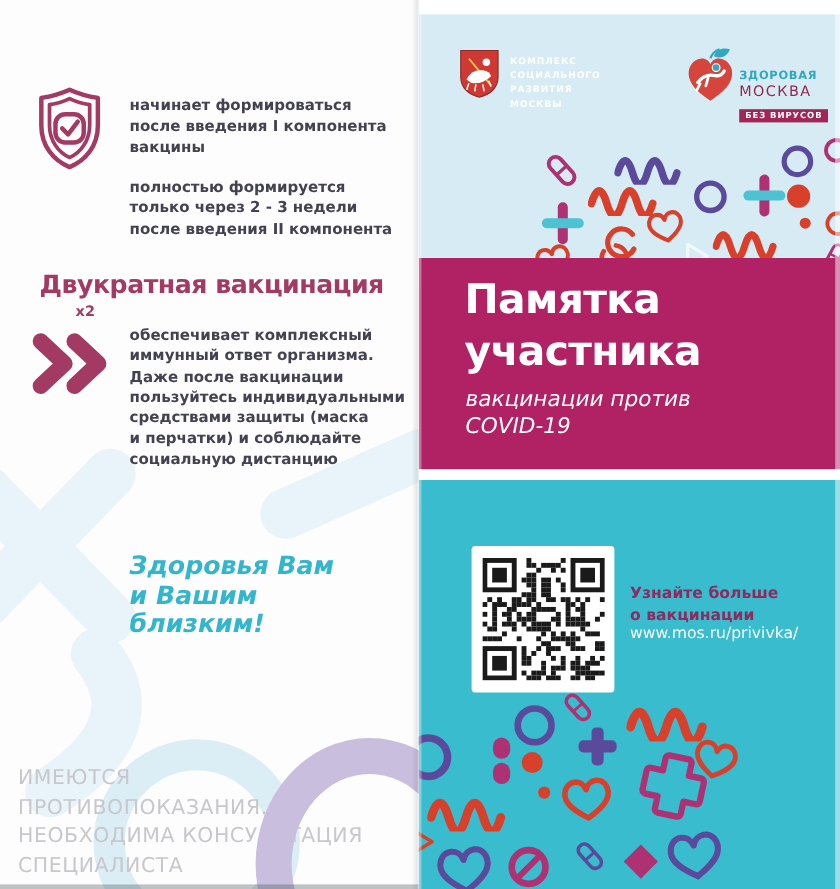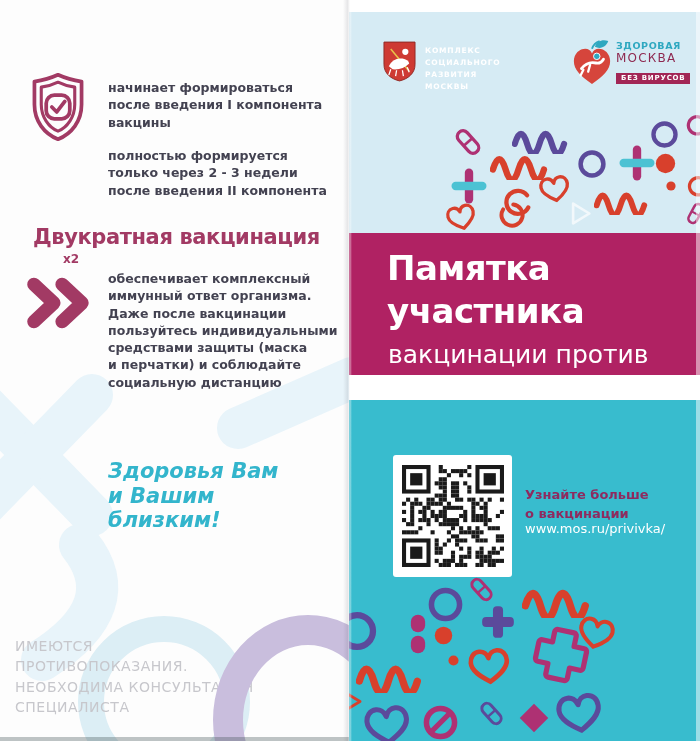"ЗДОРОВАЯ" .hm-text { margin-top: 2px -> 20px }
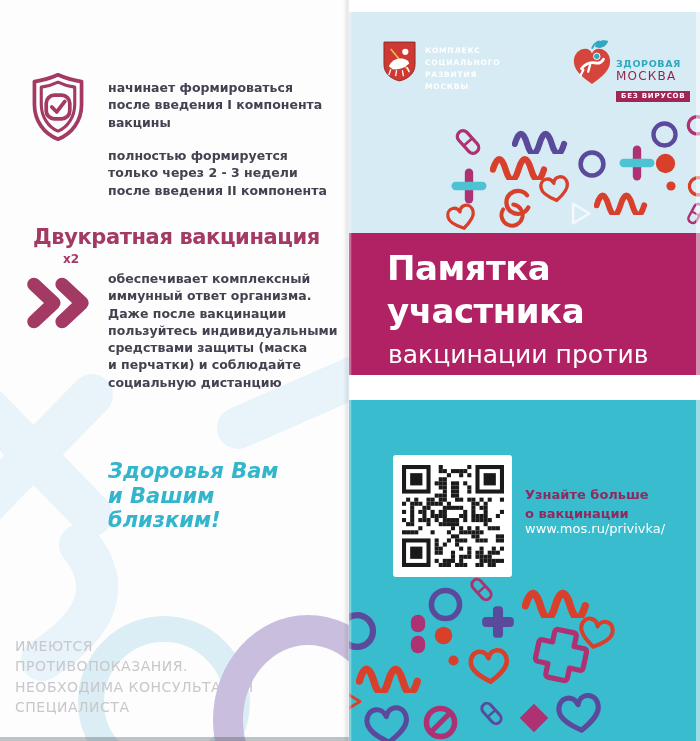"Памятка" .rp-title { height: 142px -> 176px; top: 233px -> 215px }
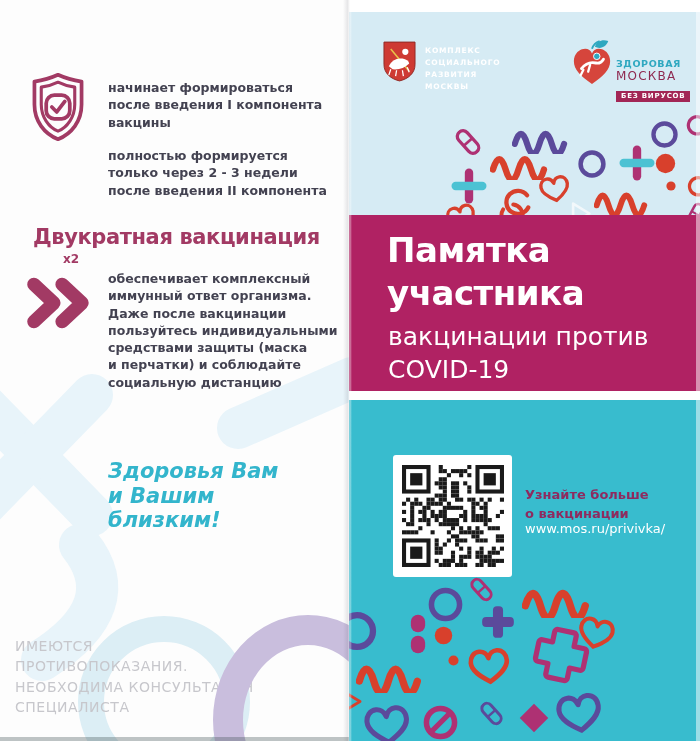"вакцинации против" .subtitle { font-size: 25px -> 18px; font-style: none -> italic }
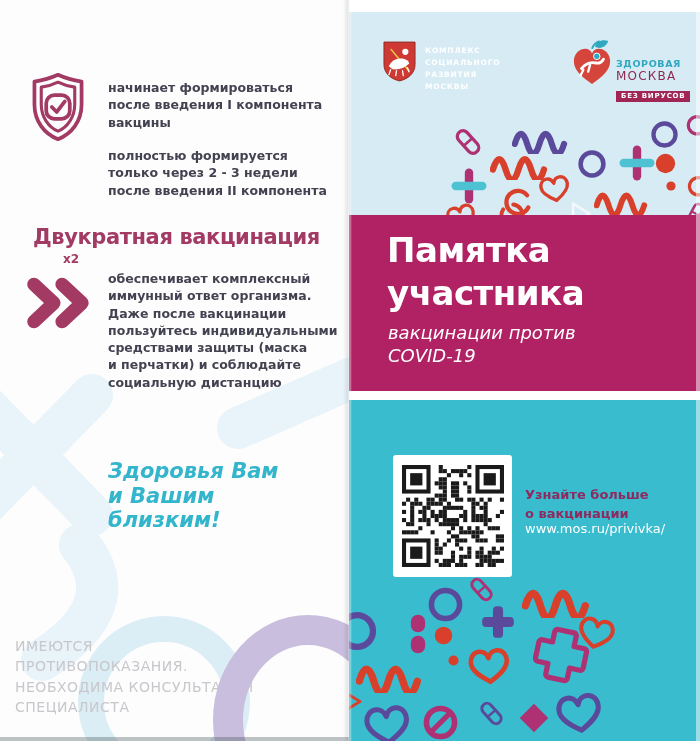"ИМЕЮТСЯ" .disclaimer { font-size: 14px -> 17px }
